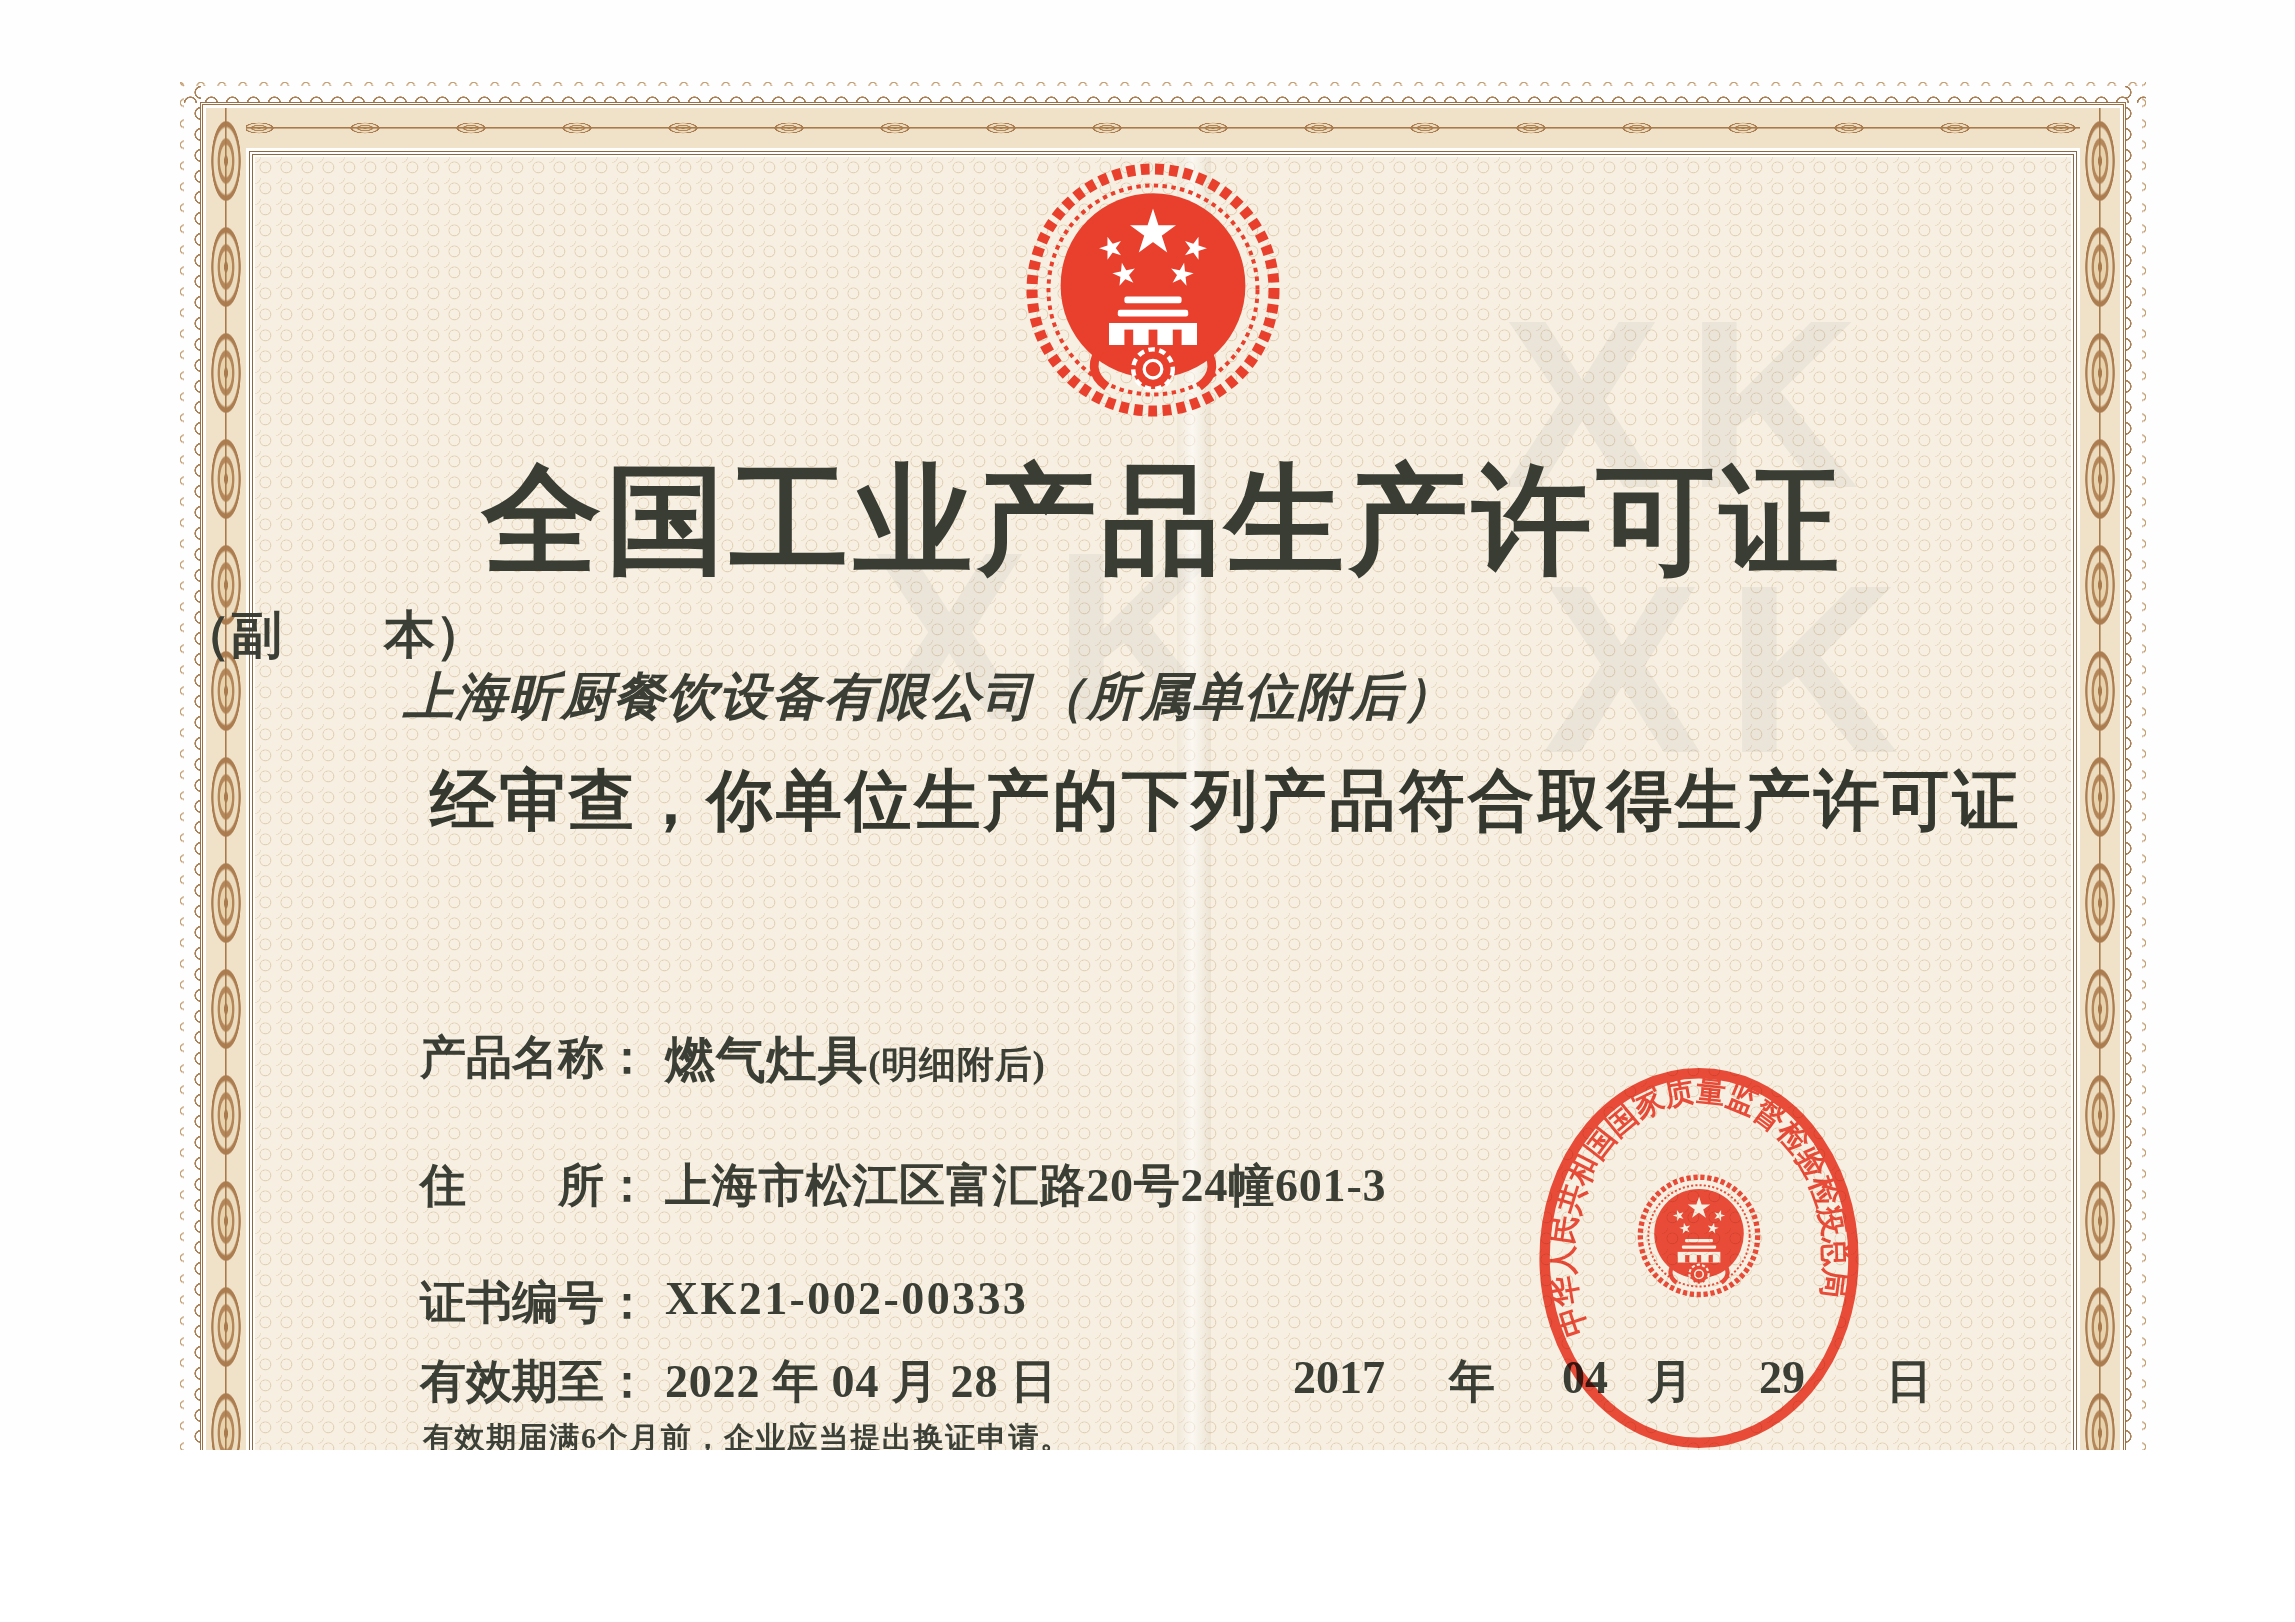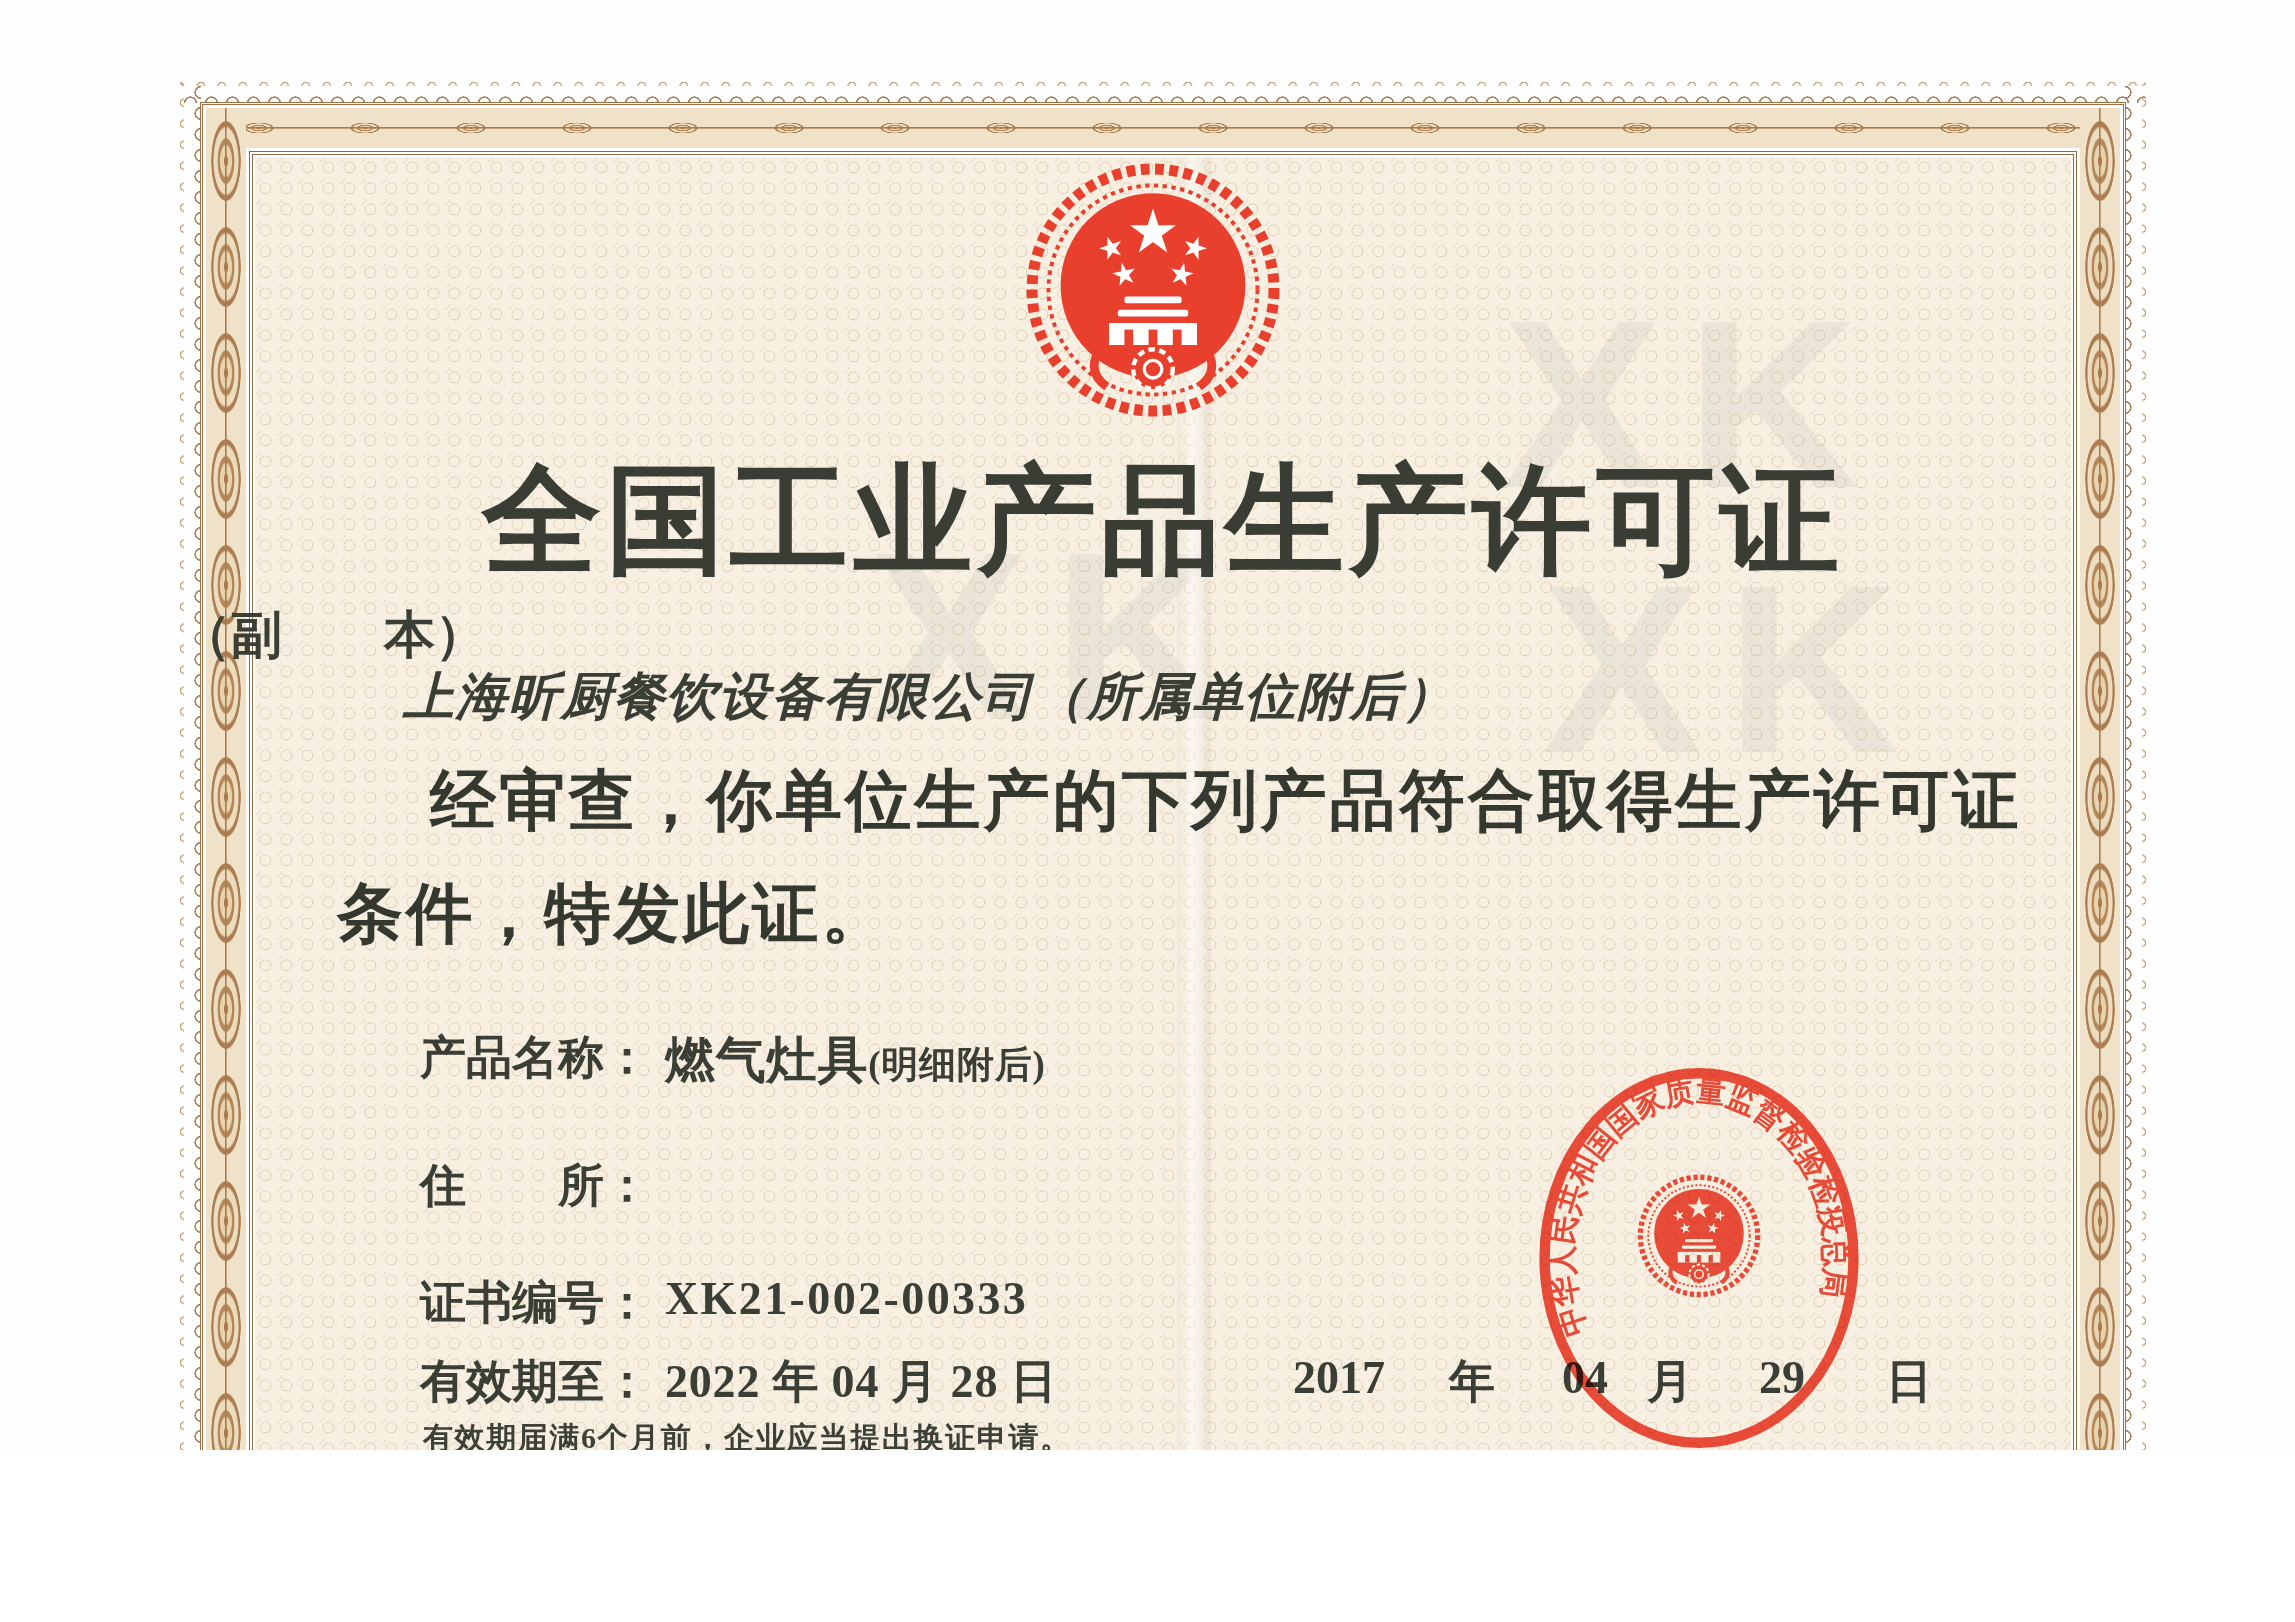"条件，特发此证。" div.stmt2 { html: <div>条件，特发此证。</div> -> none }
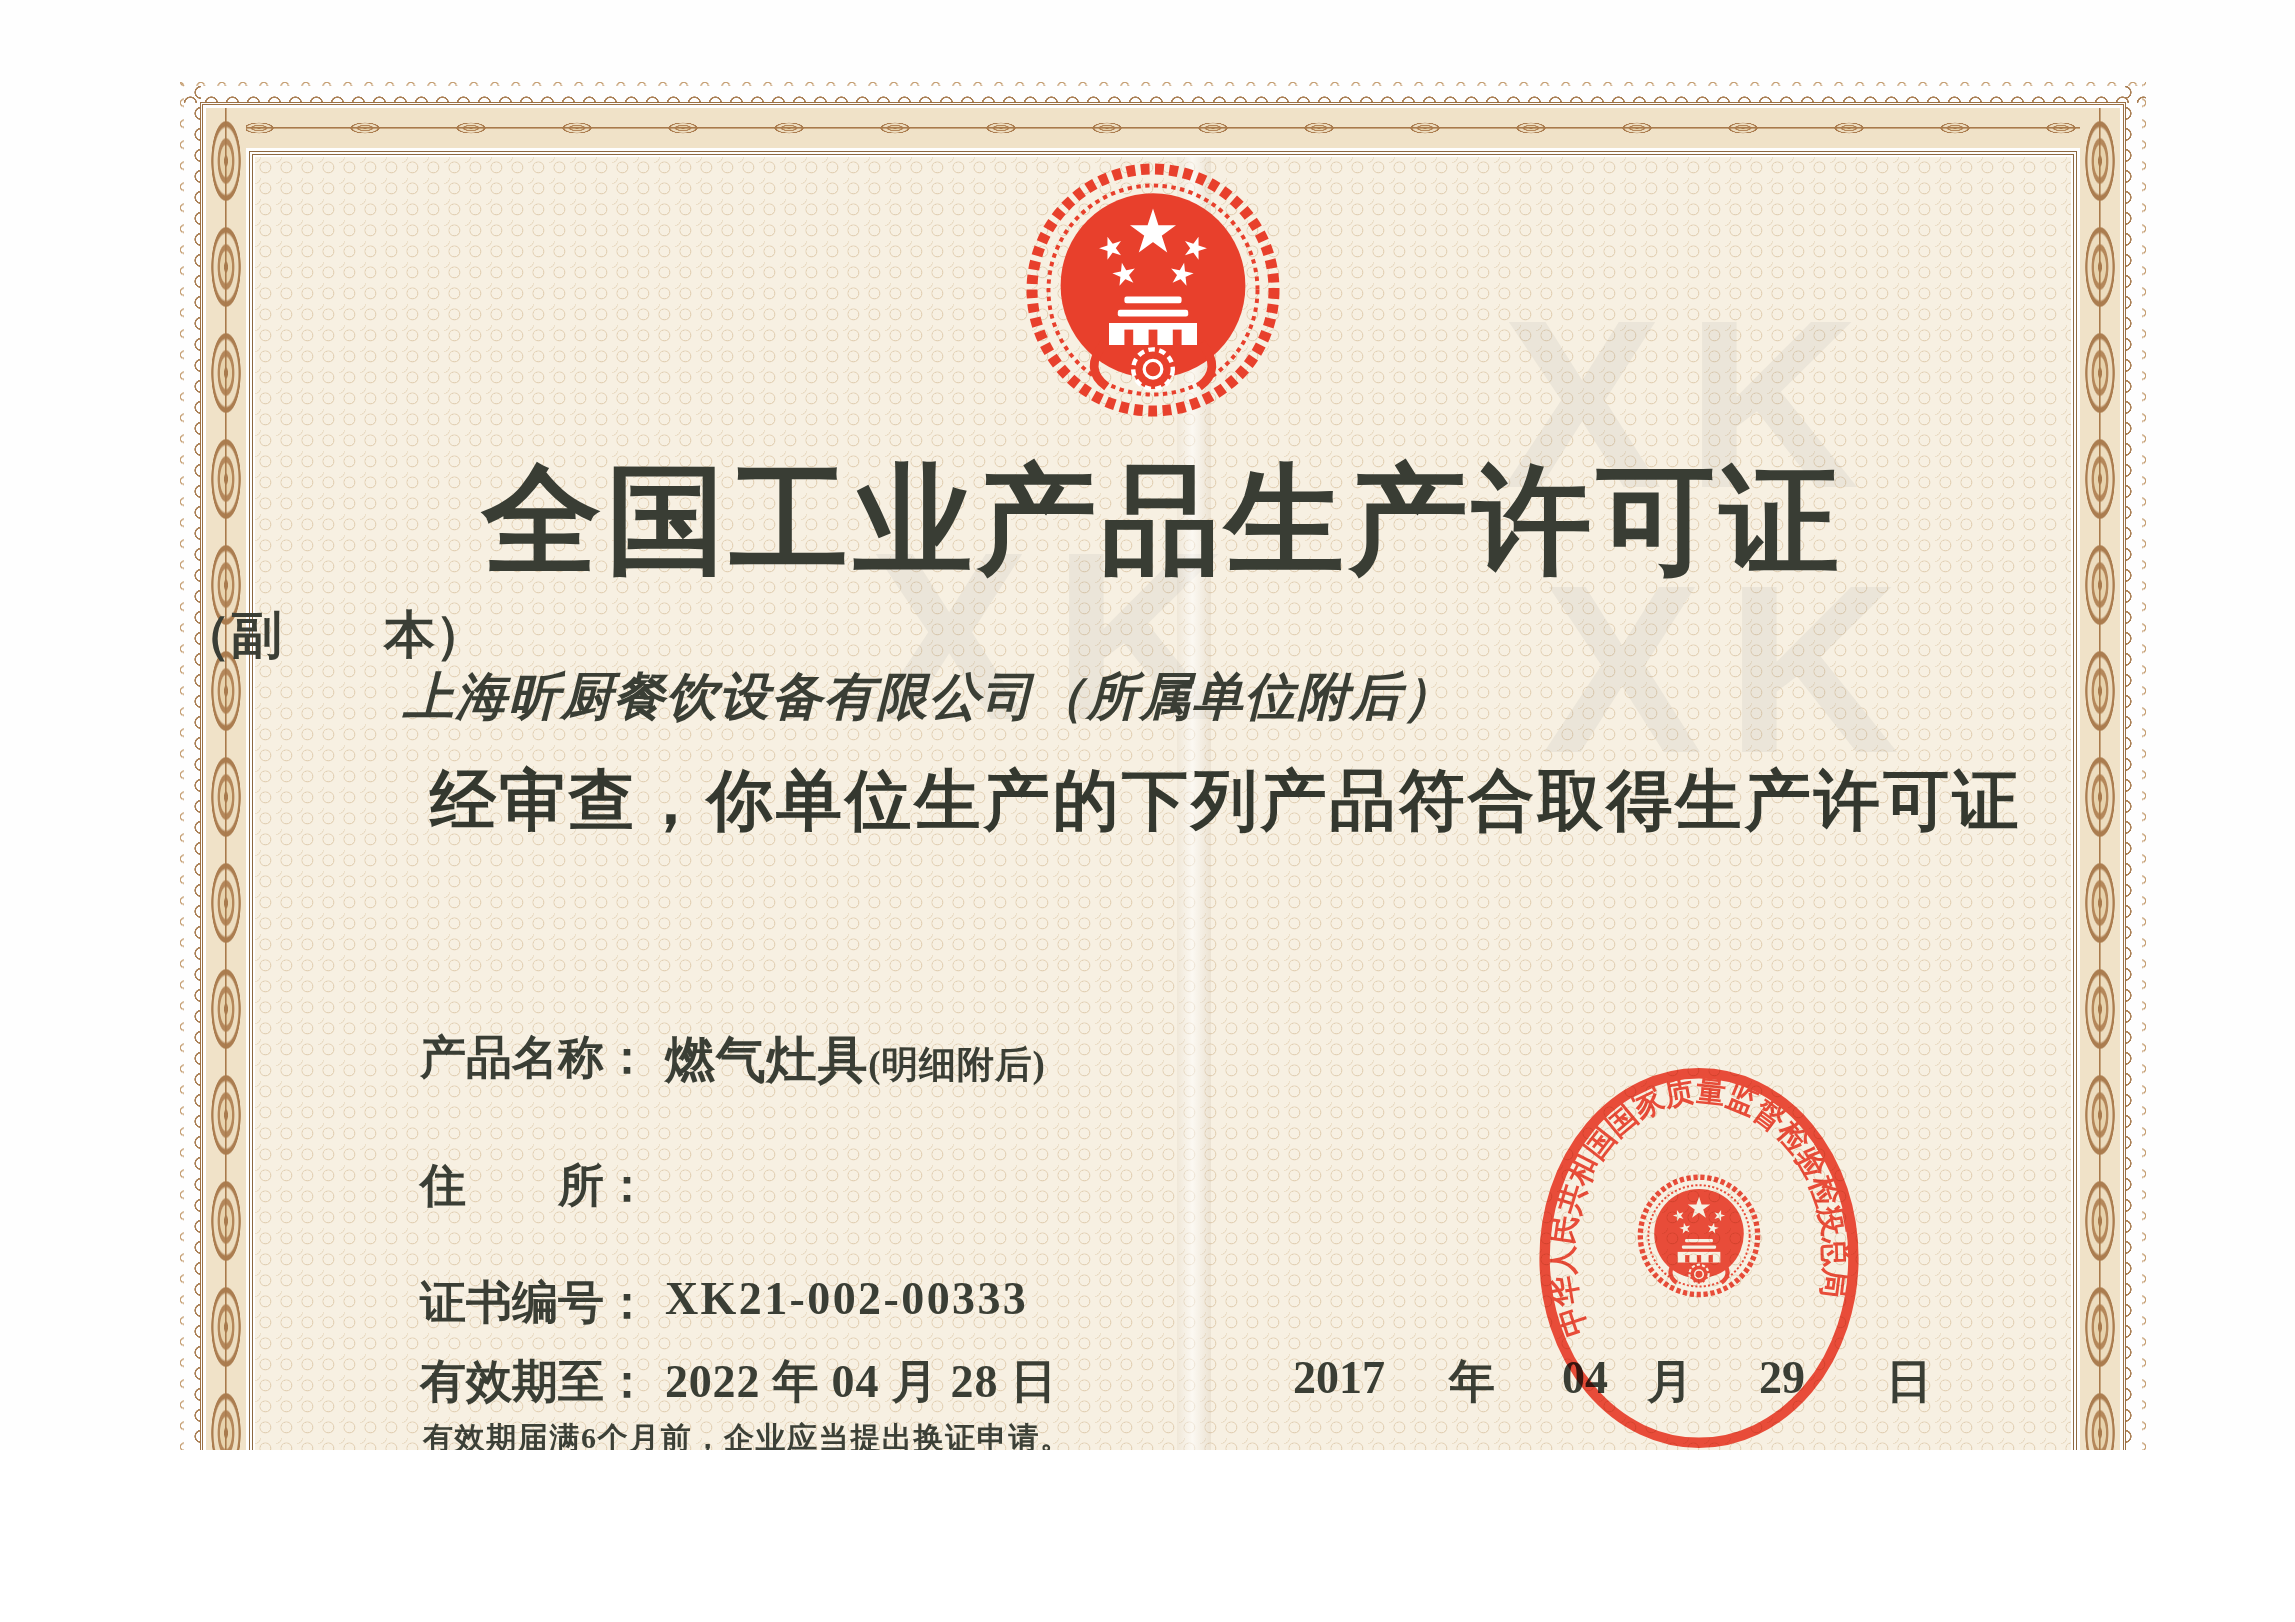"上海市松江区富汇路20号24幢601-3" span.val { html: none -> <span>上海市松江区富汇路20号24幢601-3</span> }
